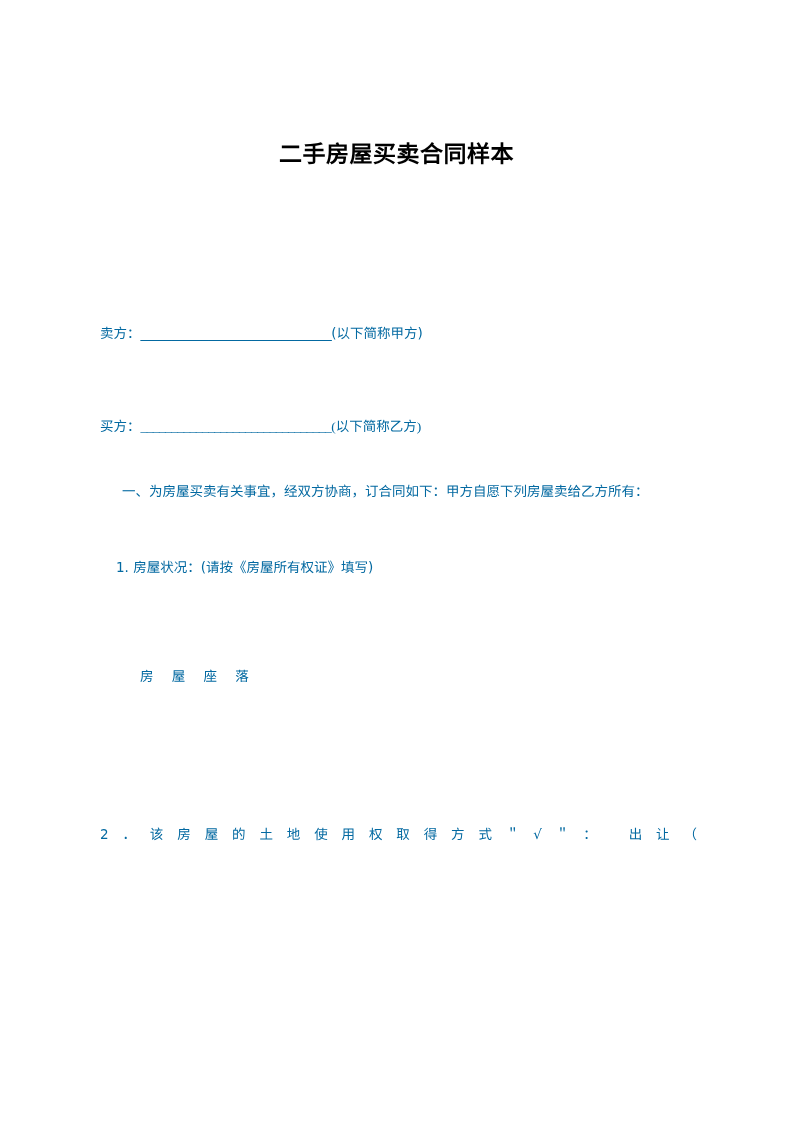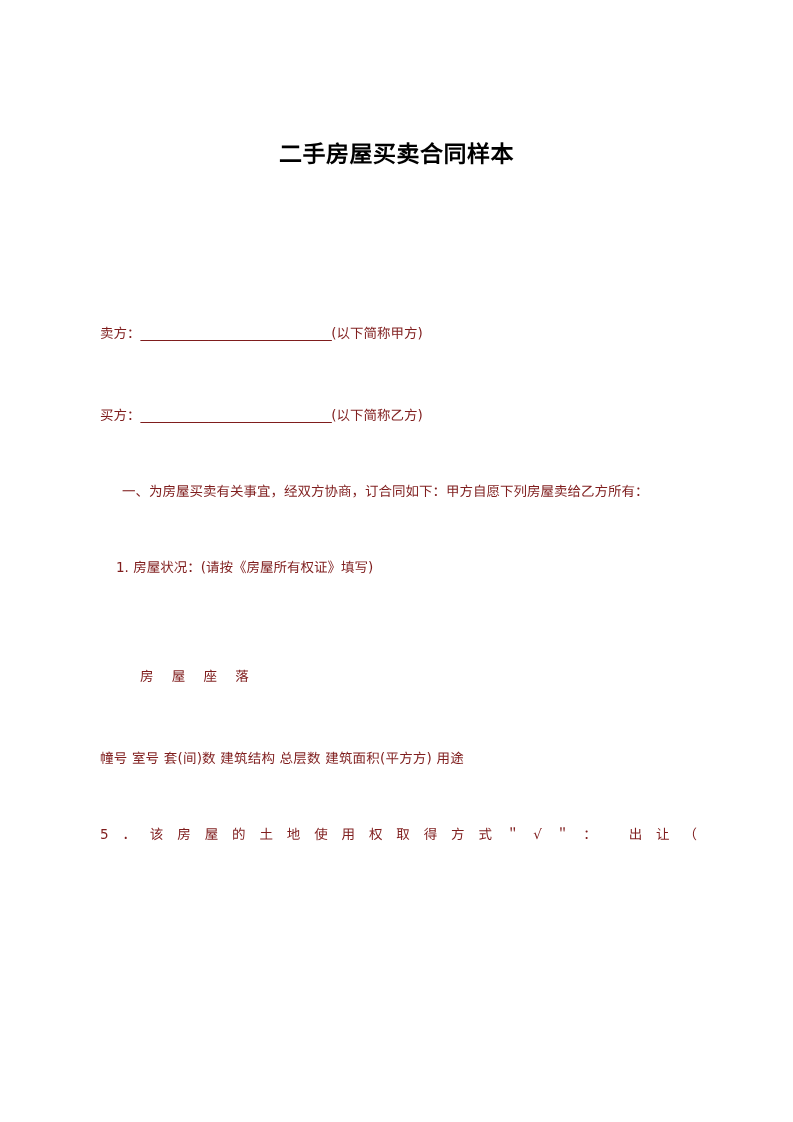"卖方：_______________________________(以下简称甲" .body-block { color: #7f1d1d -> #0369a1 }
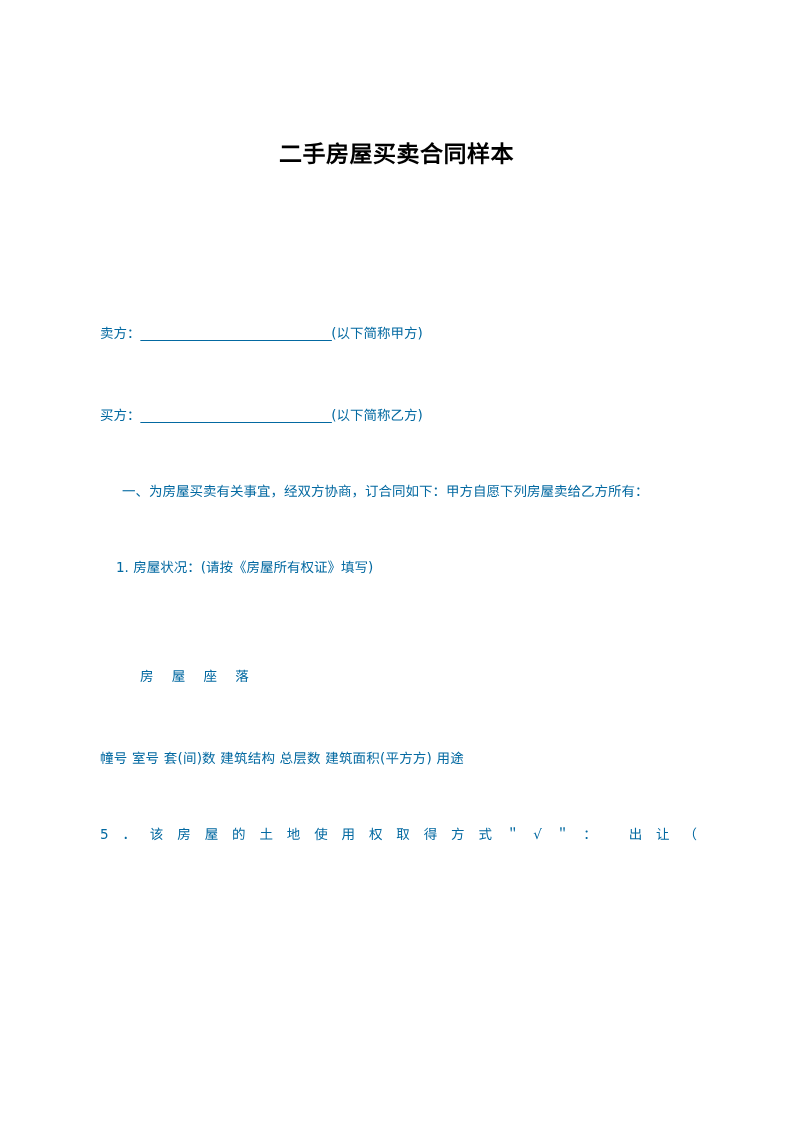"买方：_______________________________(以下简称乙" div.body-block { font-family: none -> Liberation Serif, serif; top: 400px -> 412px }
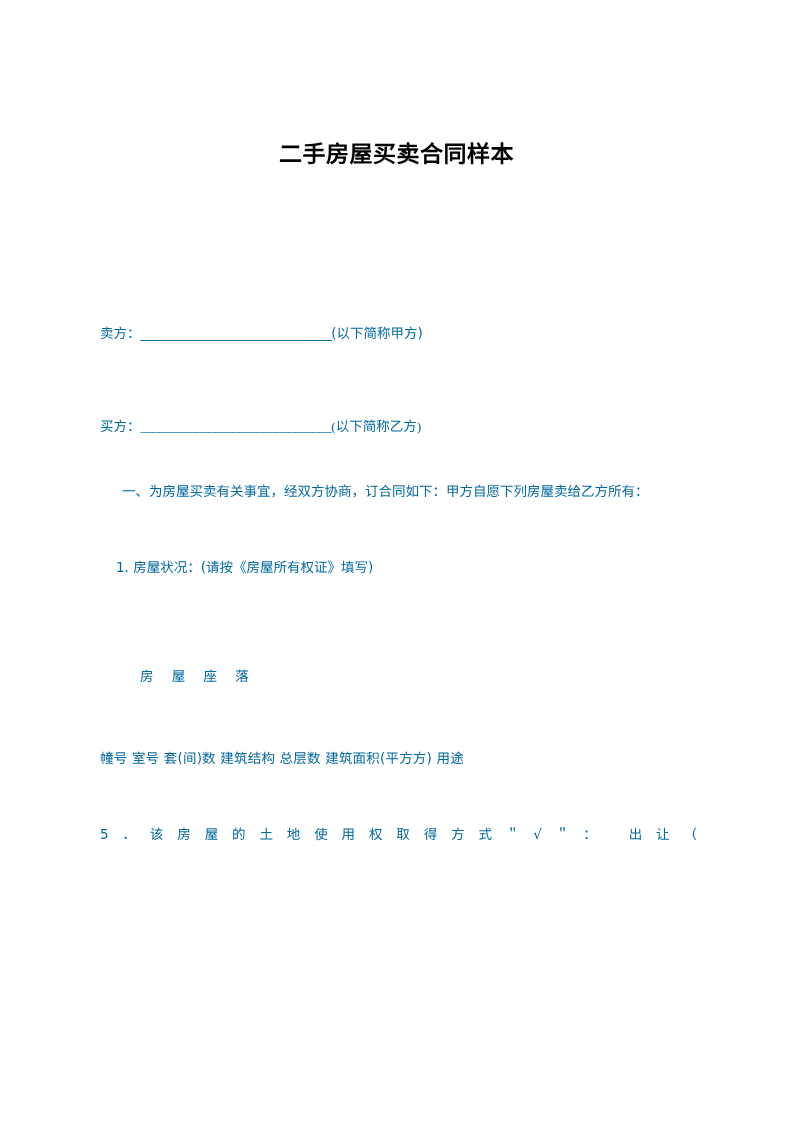"幢号 室号 套(间)数 建筑结构 总层数" div.body-block { html: <div>幢号 室号 套(间)数 建筑结构 总层数 建筑面积(平方方) 用途</div> -> none }
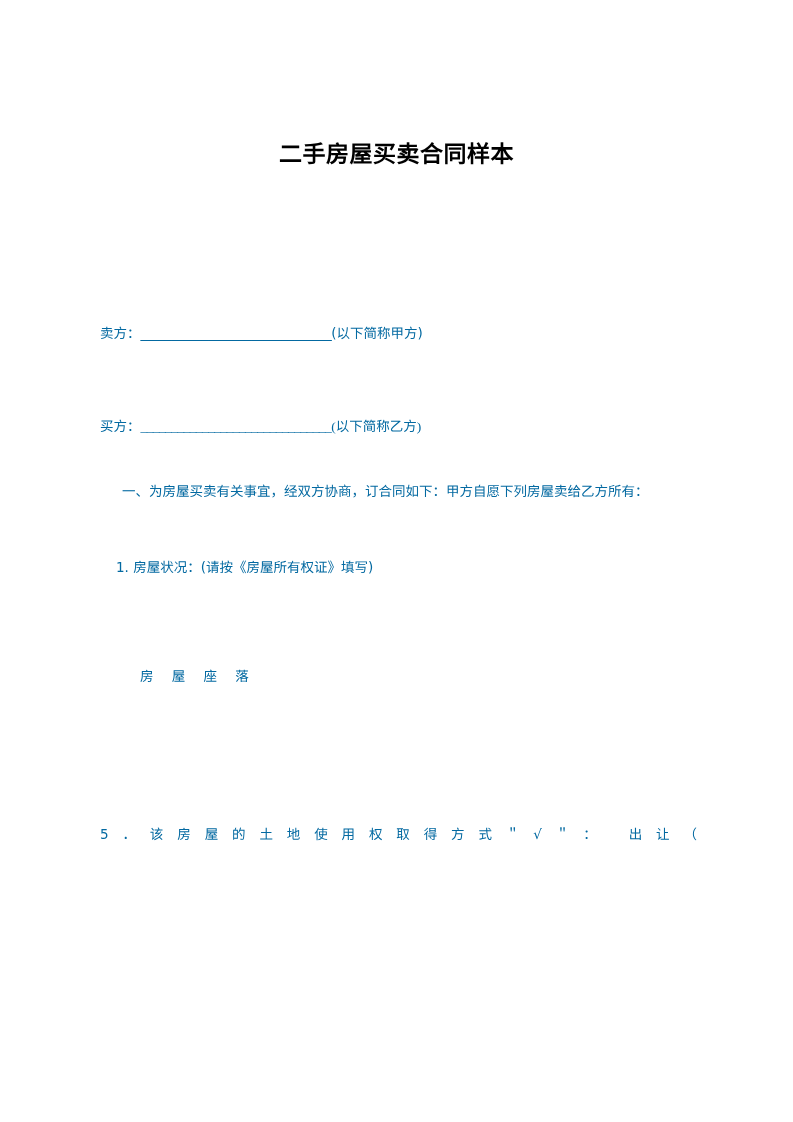"5．该房屋的土地使用权取得方式＂√＂： 出让（" span.jline { text: 5 -> 2 }
